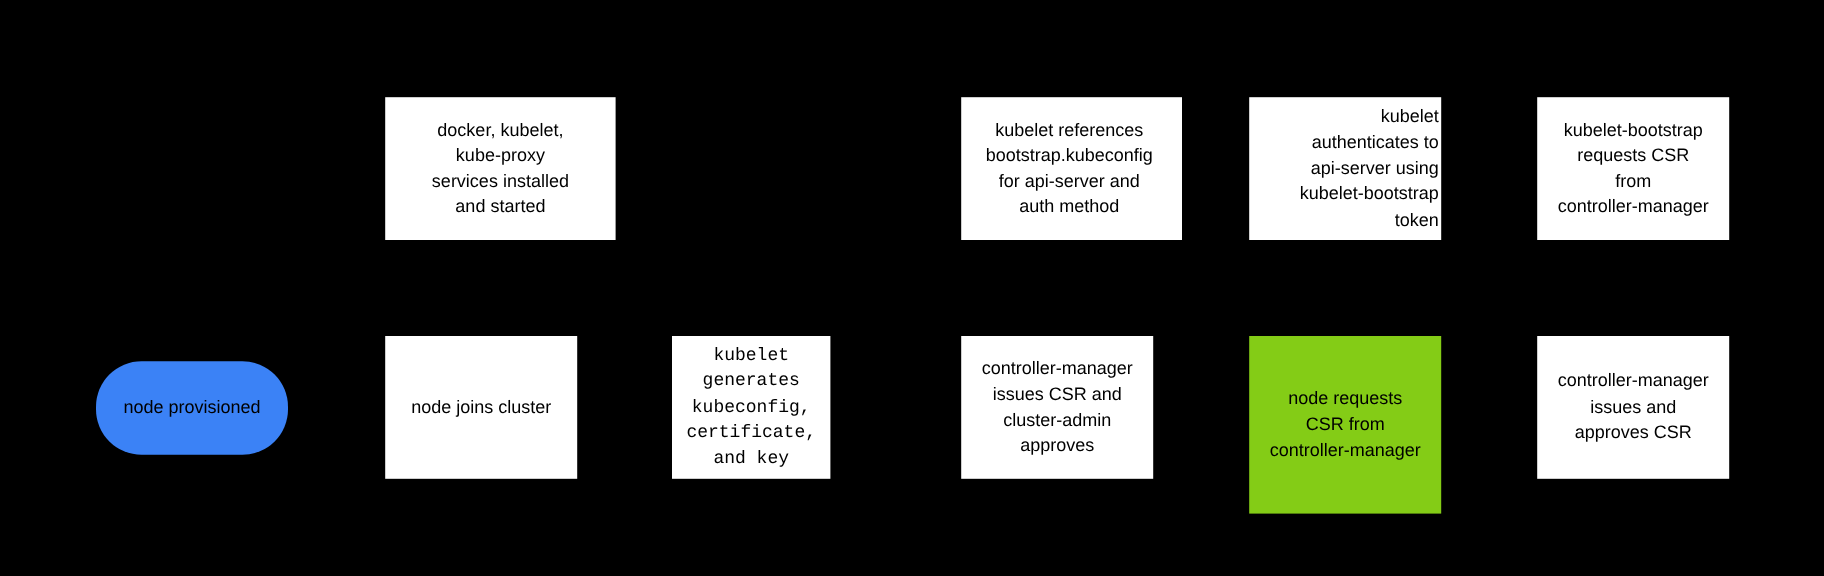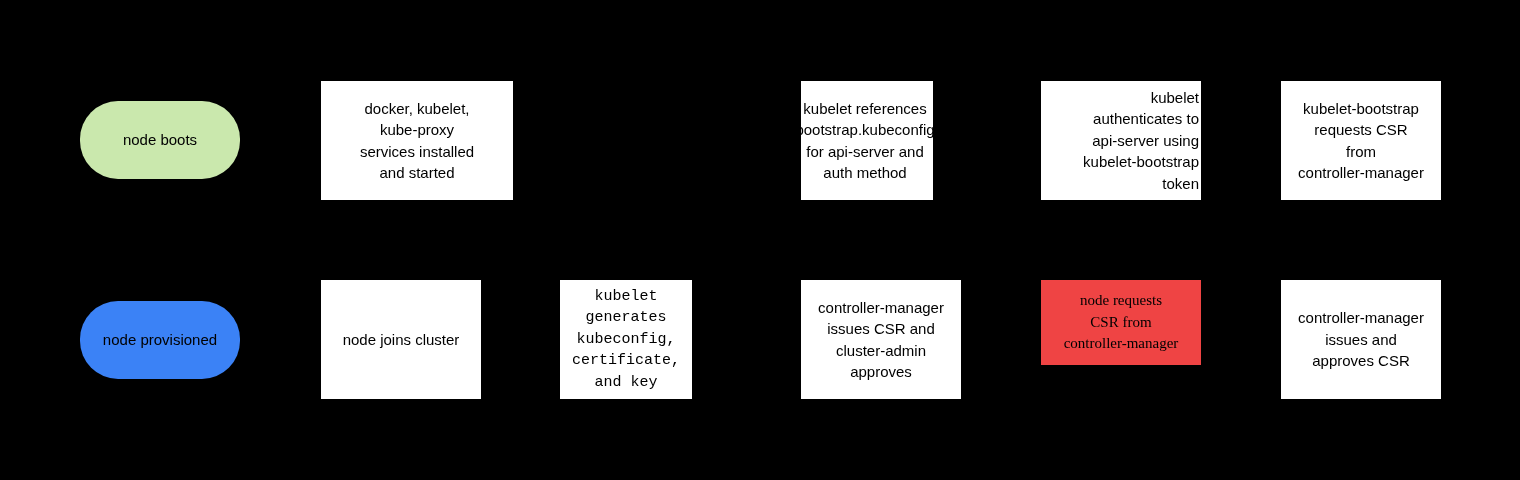"kubelet references" div.node { width: 132px -> 184px }
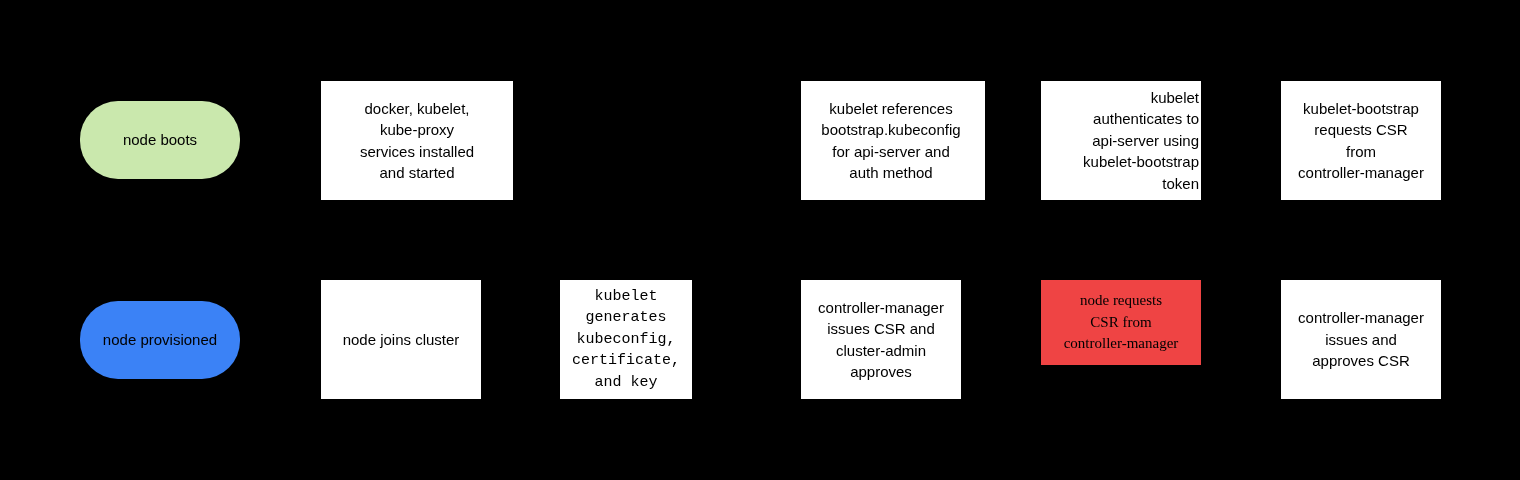"node boots" div.node { html: <div><span>node boots</span></div> -> none }
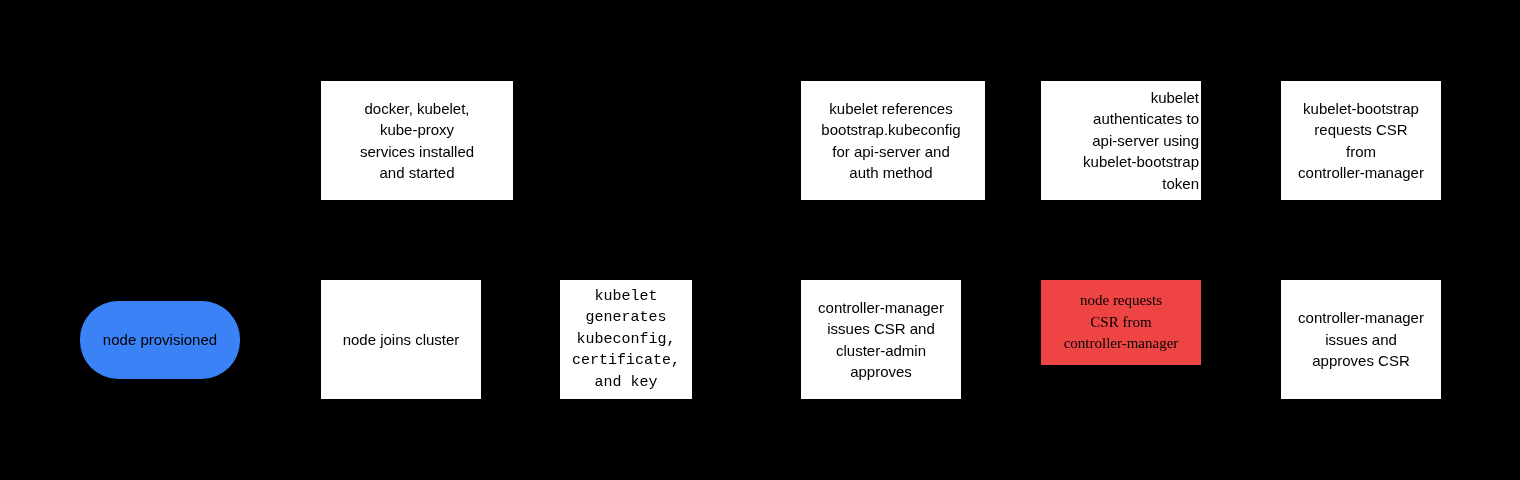"node requests" div.node { background: #ef4444 -> #84cc16; font-family: Liberation Serif, serif -> none; height: 85px -> 148px }
